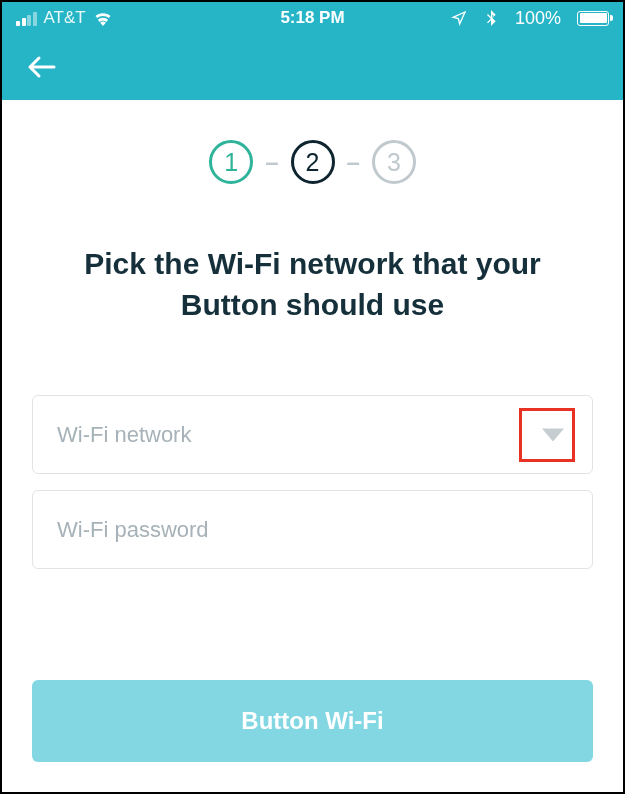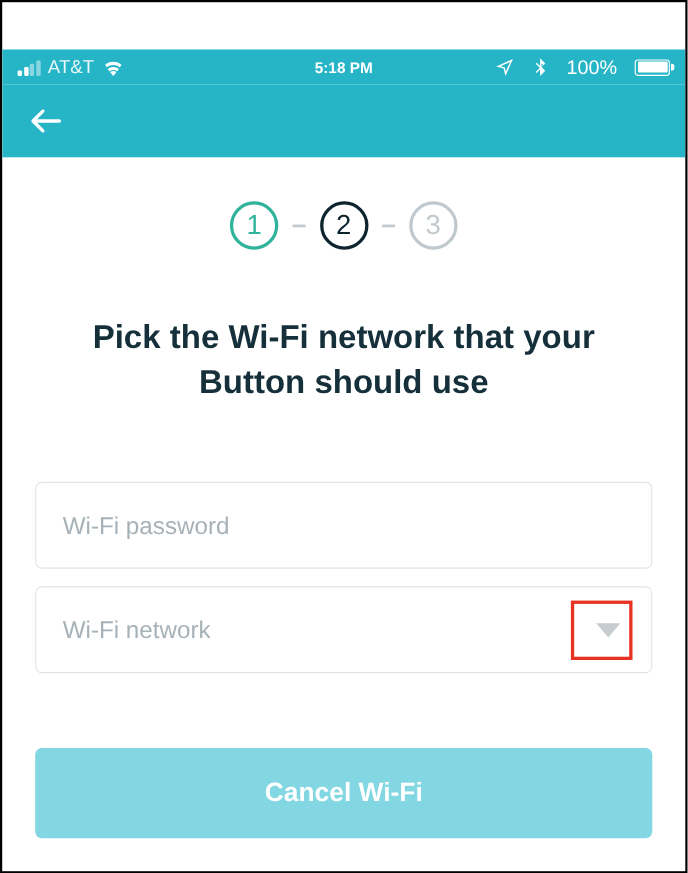"AT&T" .status-bar { margin-top: 43px -> none }
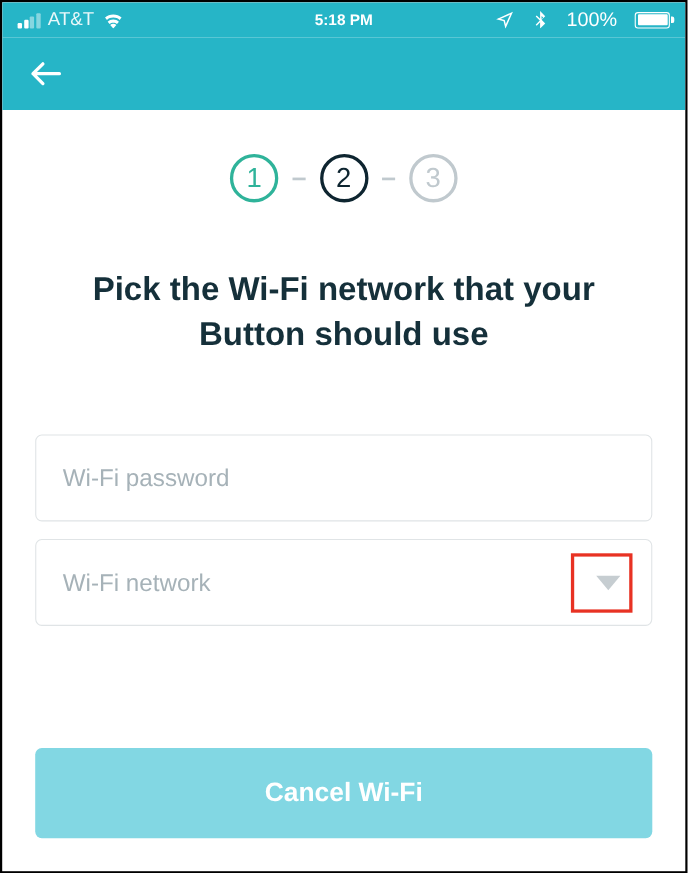"5:18 PM" .status-center { font-size: 14px -> 17px }
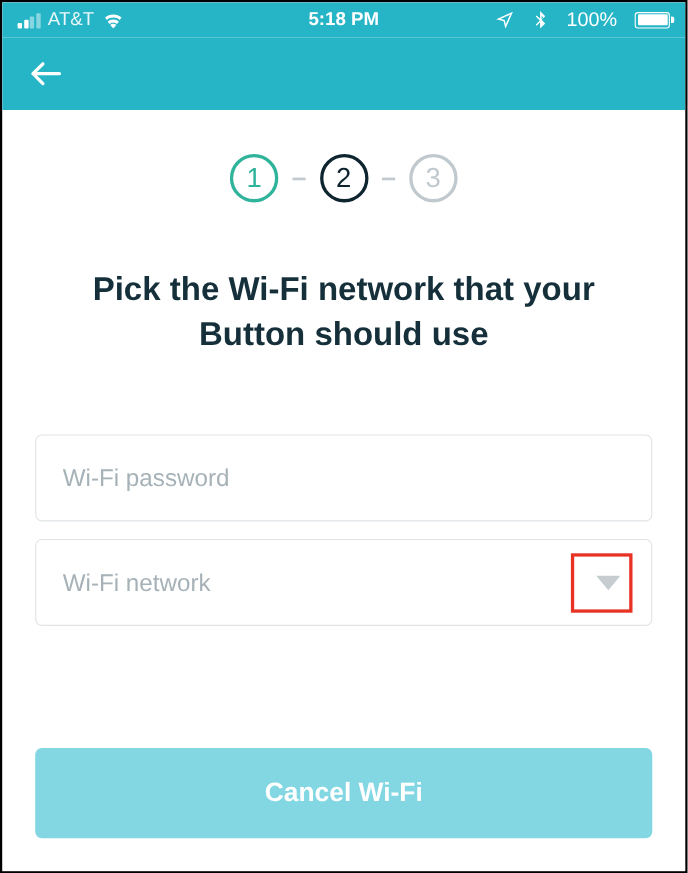"Wi-Fi password" div.field { order: before "Wi-Fi network" -> after "Wi-Fi network" }
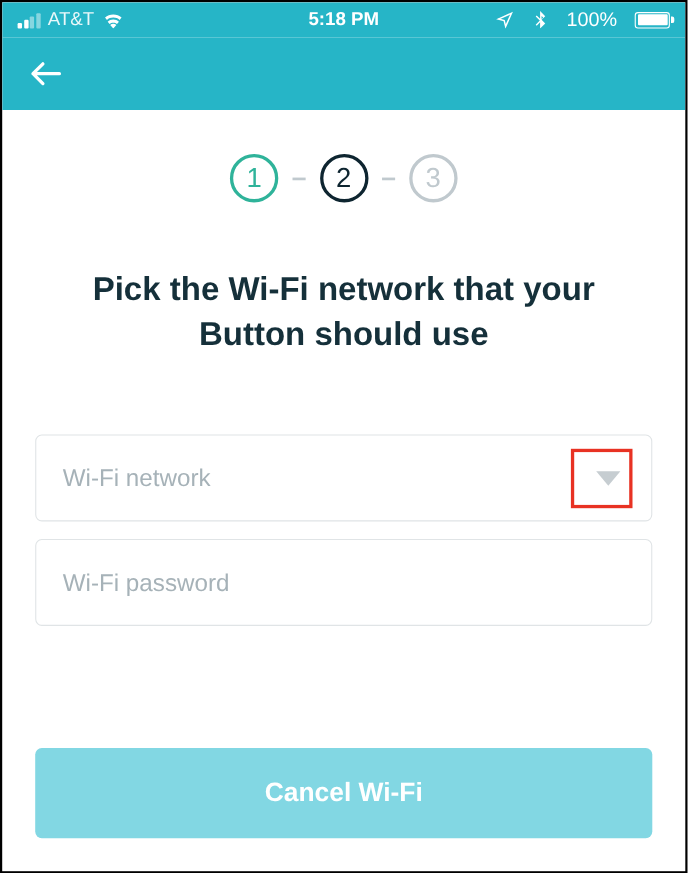"Cancel Wi-Fi" button.confirm-btn { text: Cancel -> Button }
